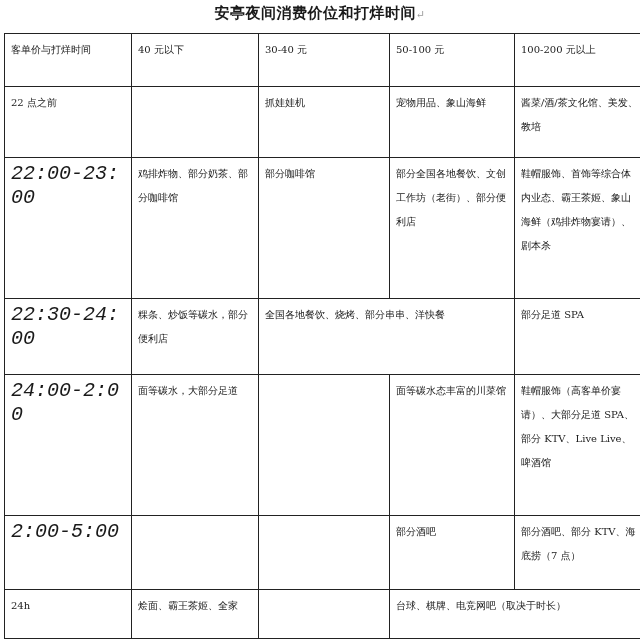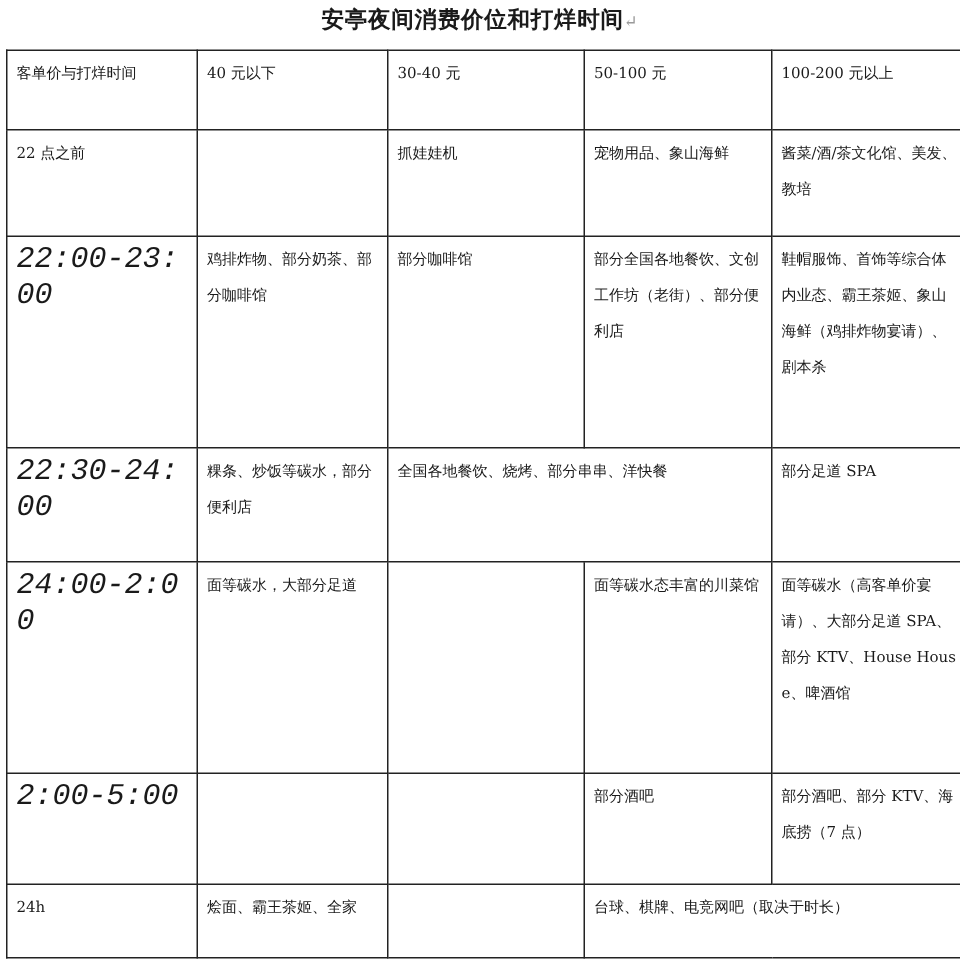"面等碳水（" span { text: 面等碳水 -> 鞋帽服饰 }
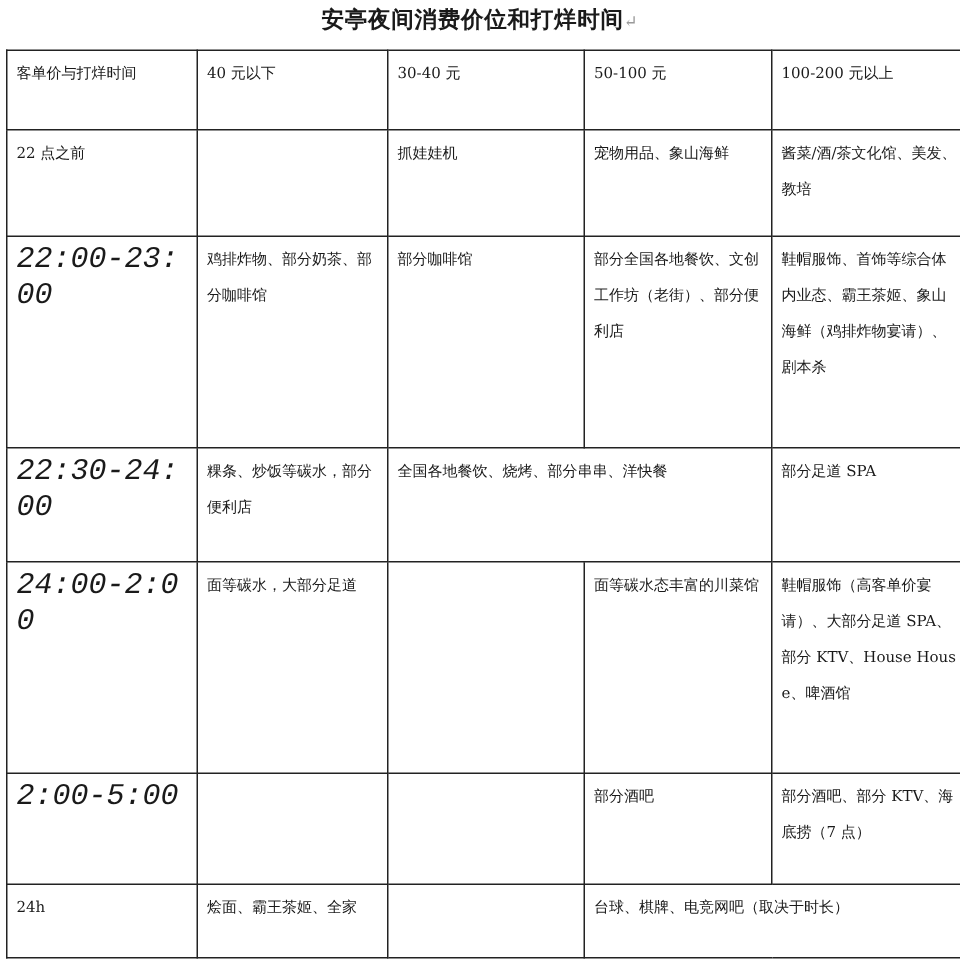"宴请）、大部分足道 SPA、部分 KTV、House House、啤酒馆" span { text: House House -> Live Live }
